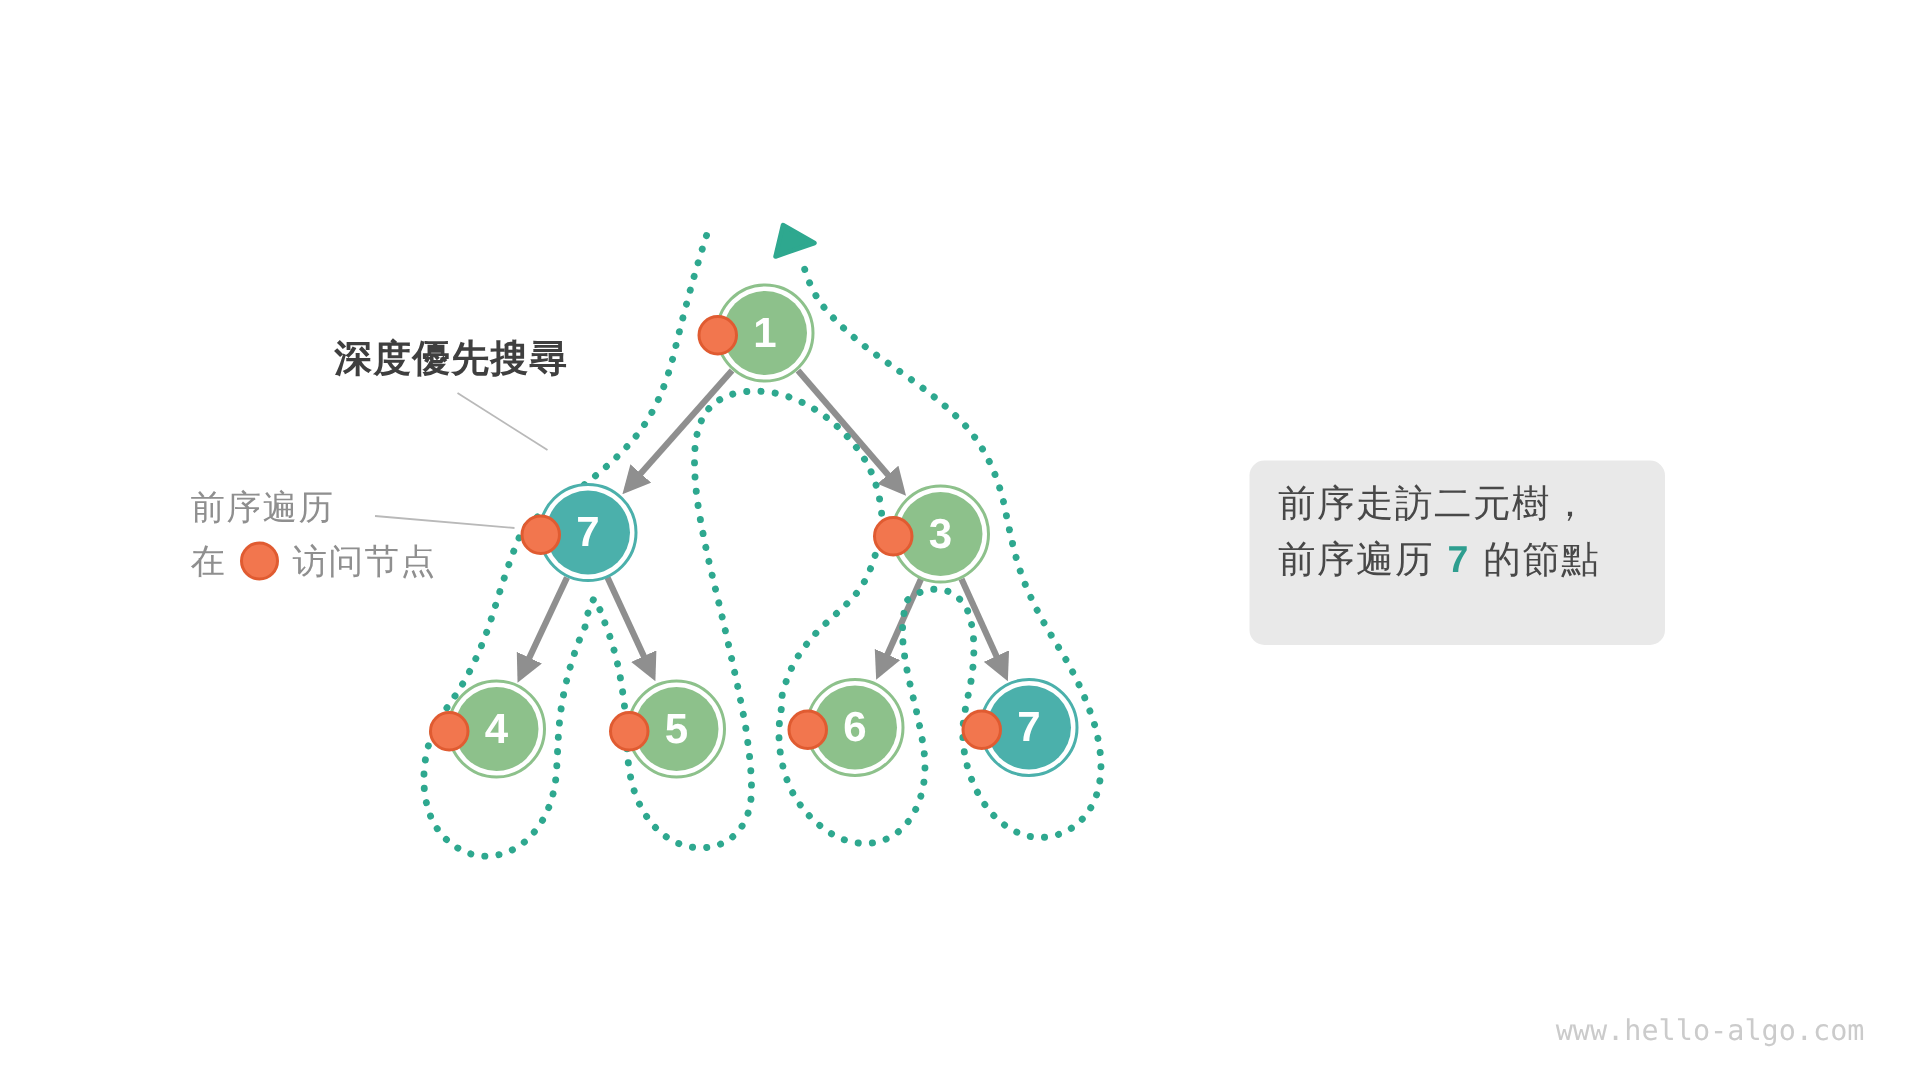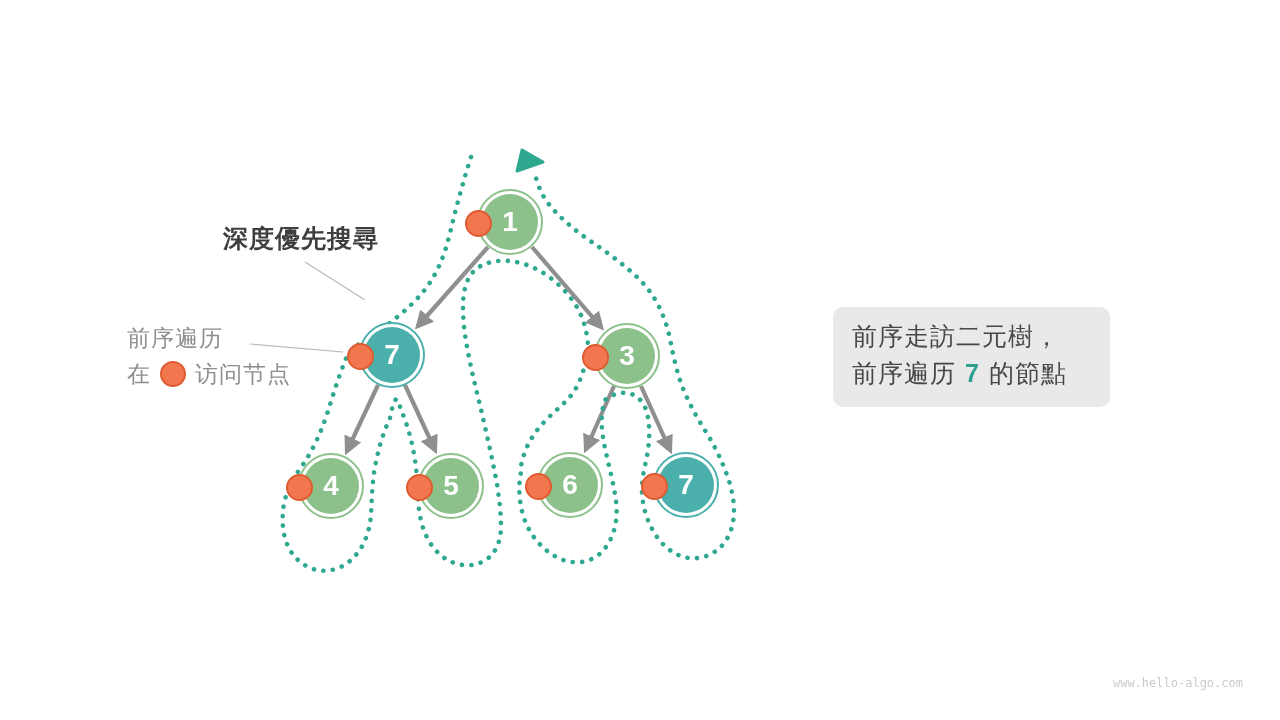"前序走訪二元樹，" .callout { height: 100px -> 123px }
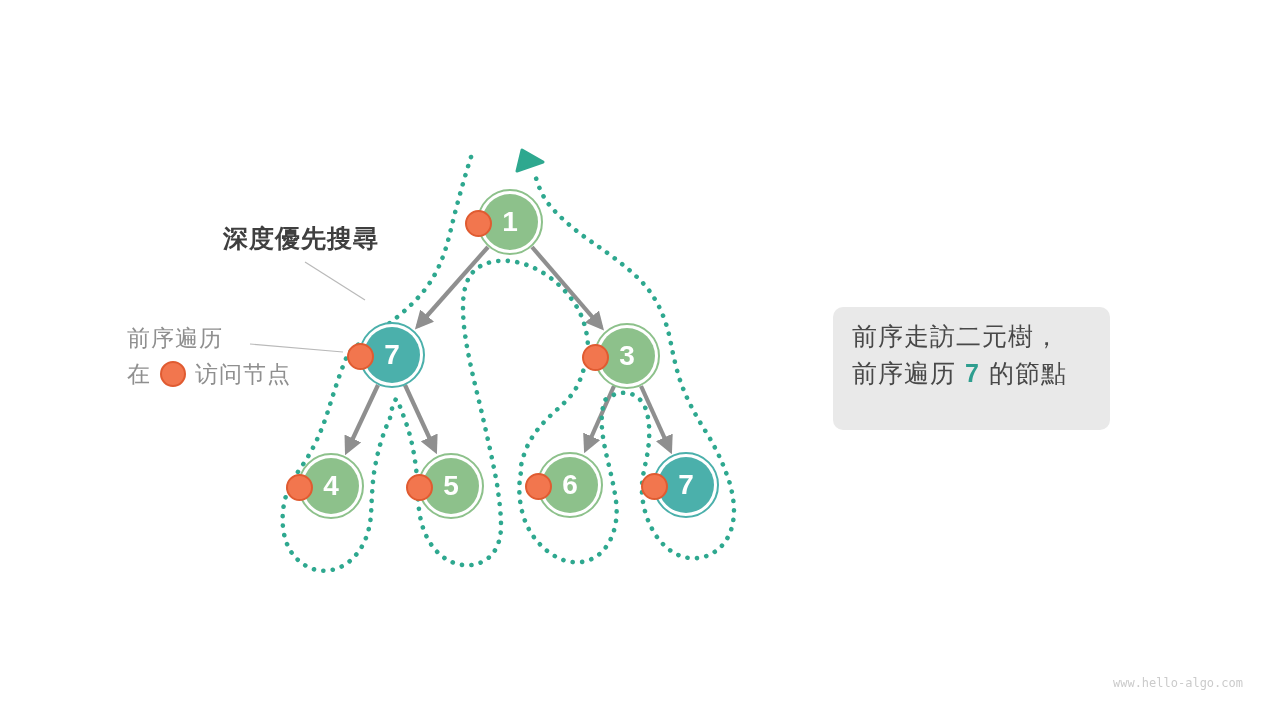"www.hello-algo.com" .watermark { font-size: 12px -> 19px }
